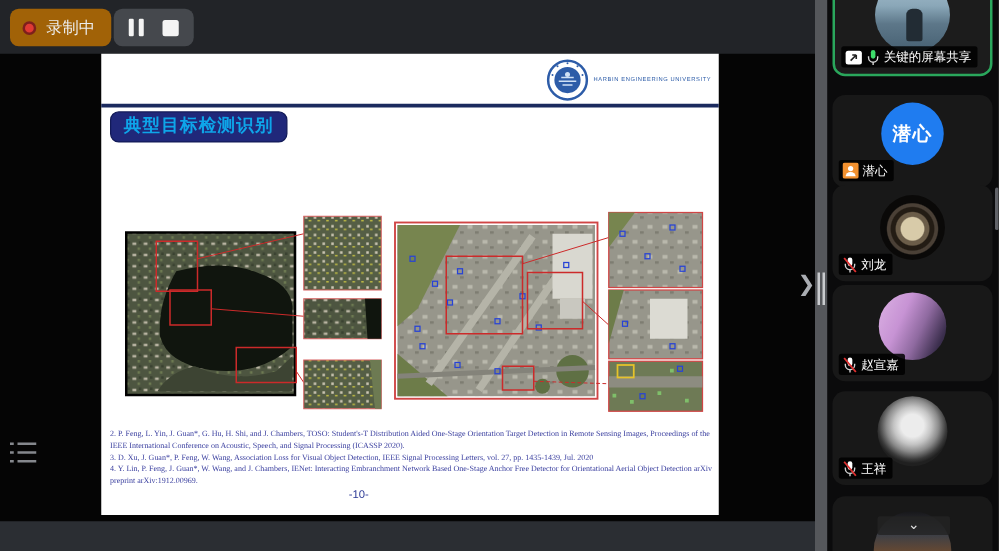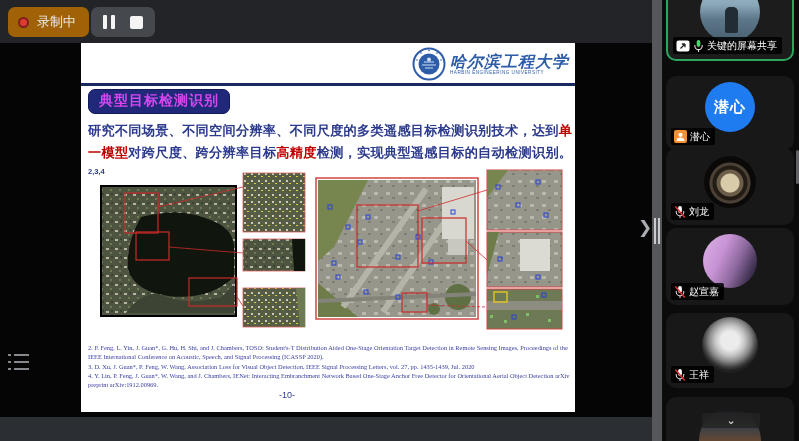"哈尔滨工程大学" span.logo-zh { html: <span>哈尔滨工程大学</span> -> none }
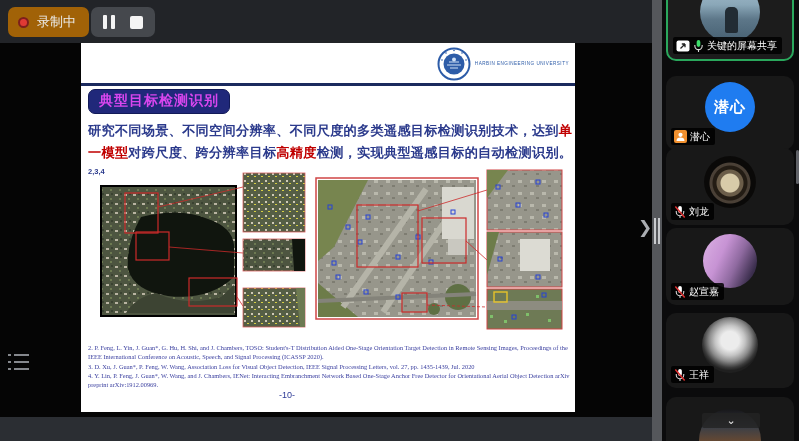"典型目标检测识别" .badge { color: #d946ef -> #0ea5e9 }
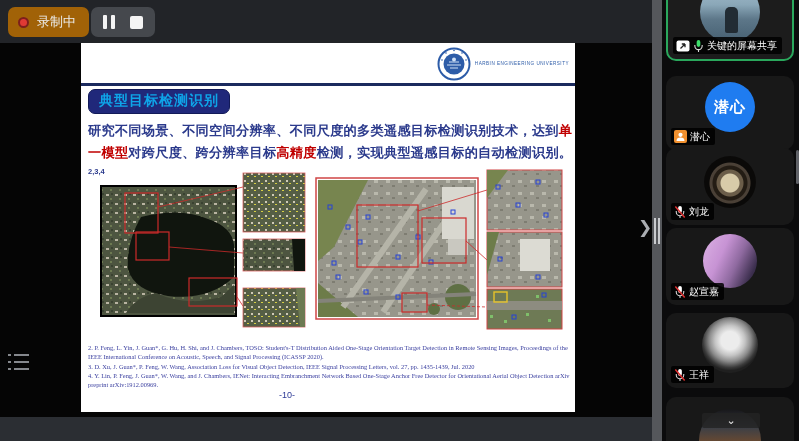"研究不同场景、不同空间分辨率、不同尺度的多类遥感目标检测识别技术，达到单一模型对" div.para { html: <div><span>研究不同场景、不同空间分辨率、不同尺度的多类遥感目标检测识别技术，达到</span><span>单一模型</span><span>对跨尺度、跨分辨率目标</span><span>高精度</span><span>检测，实现典型遥感目标的自动检测识别。</span><span>2,3,4</span></div> -> none }
